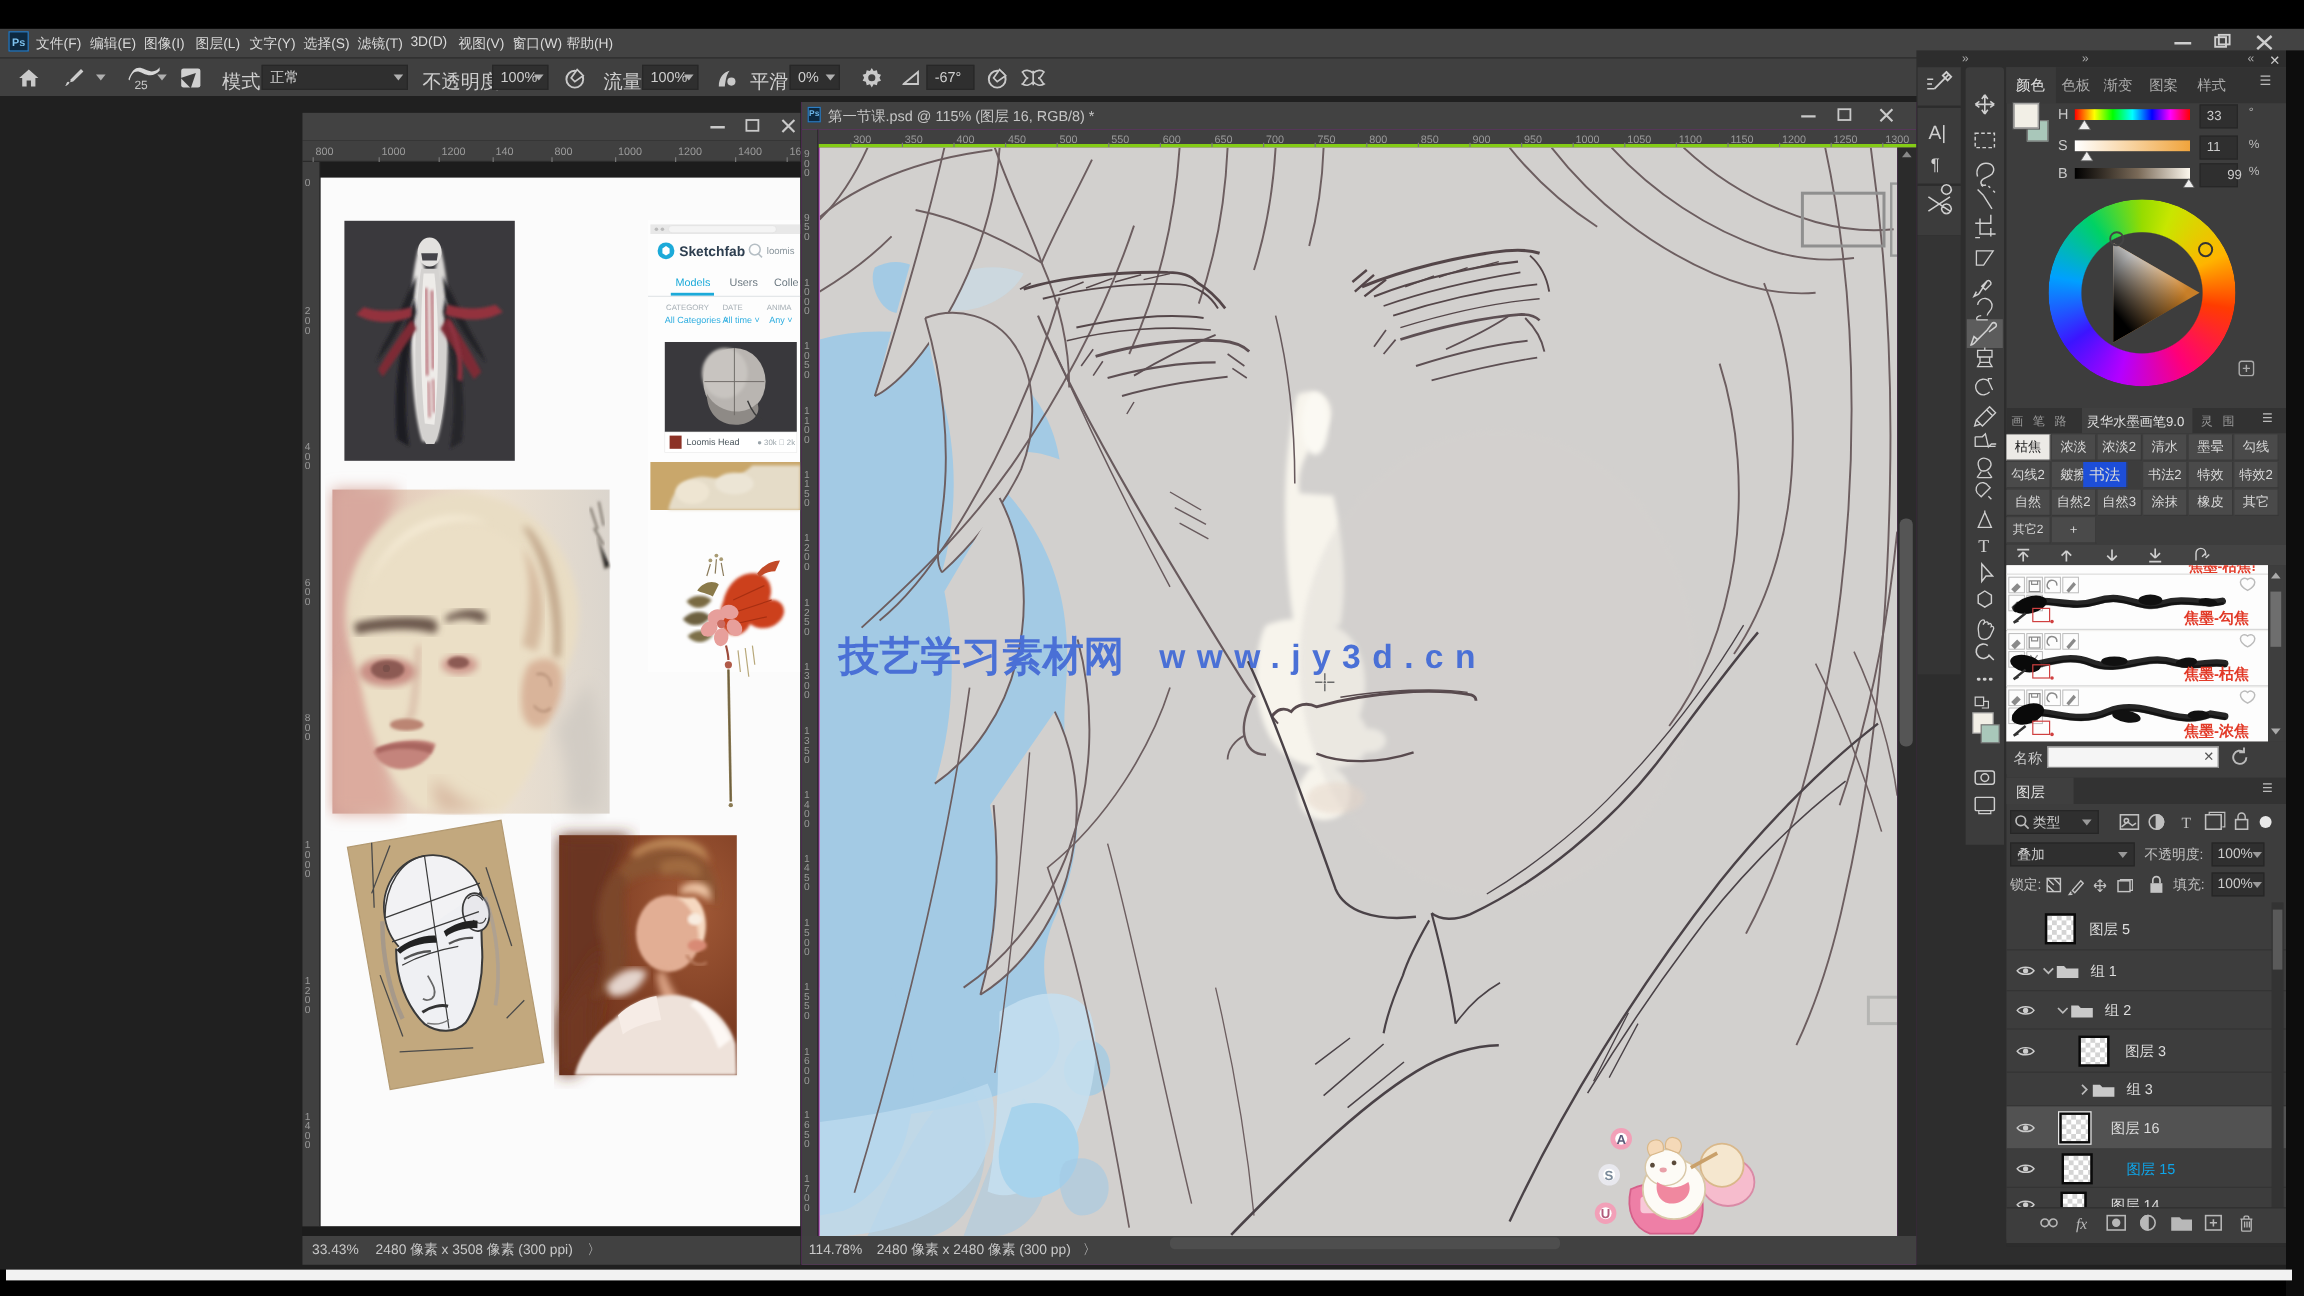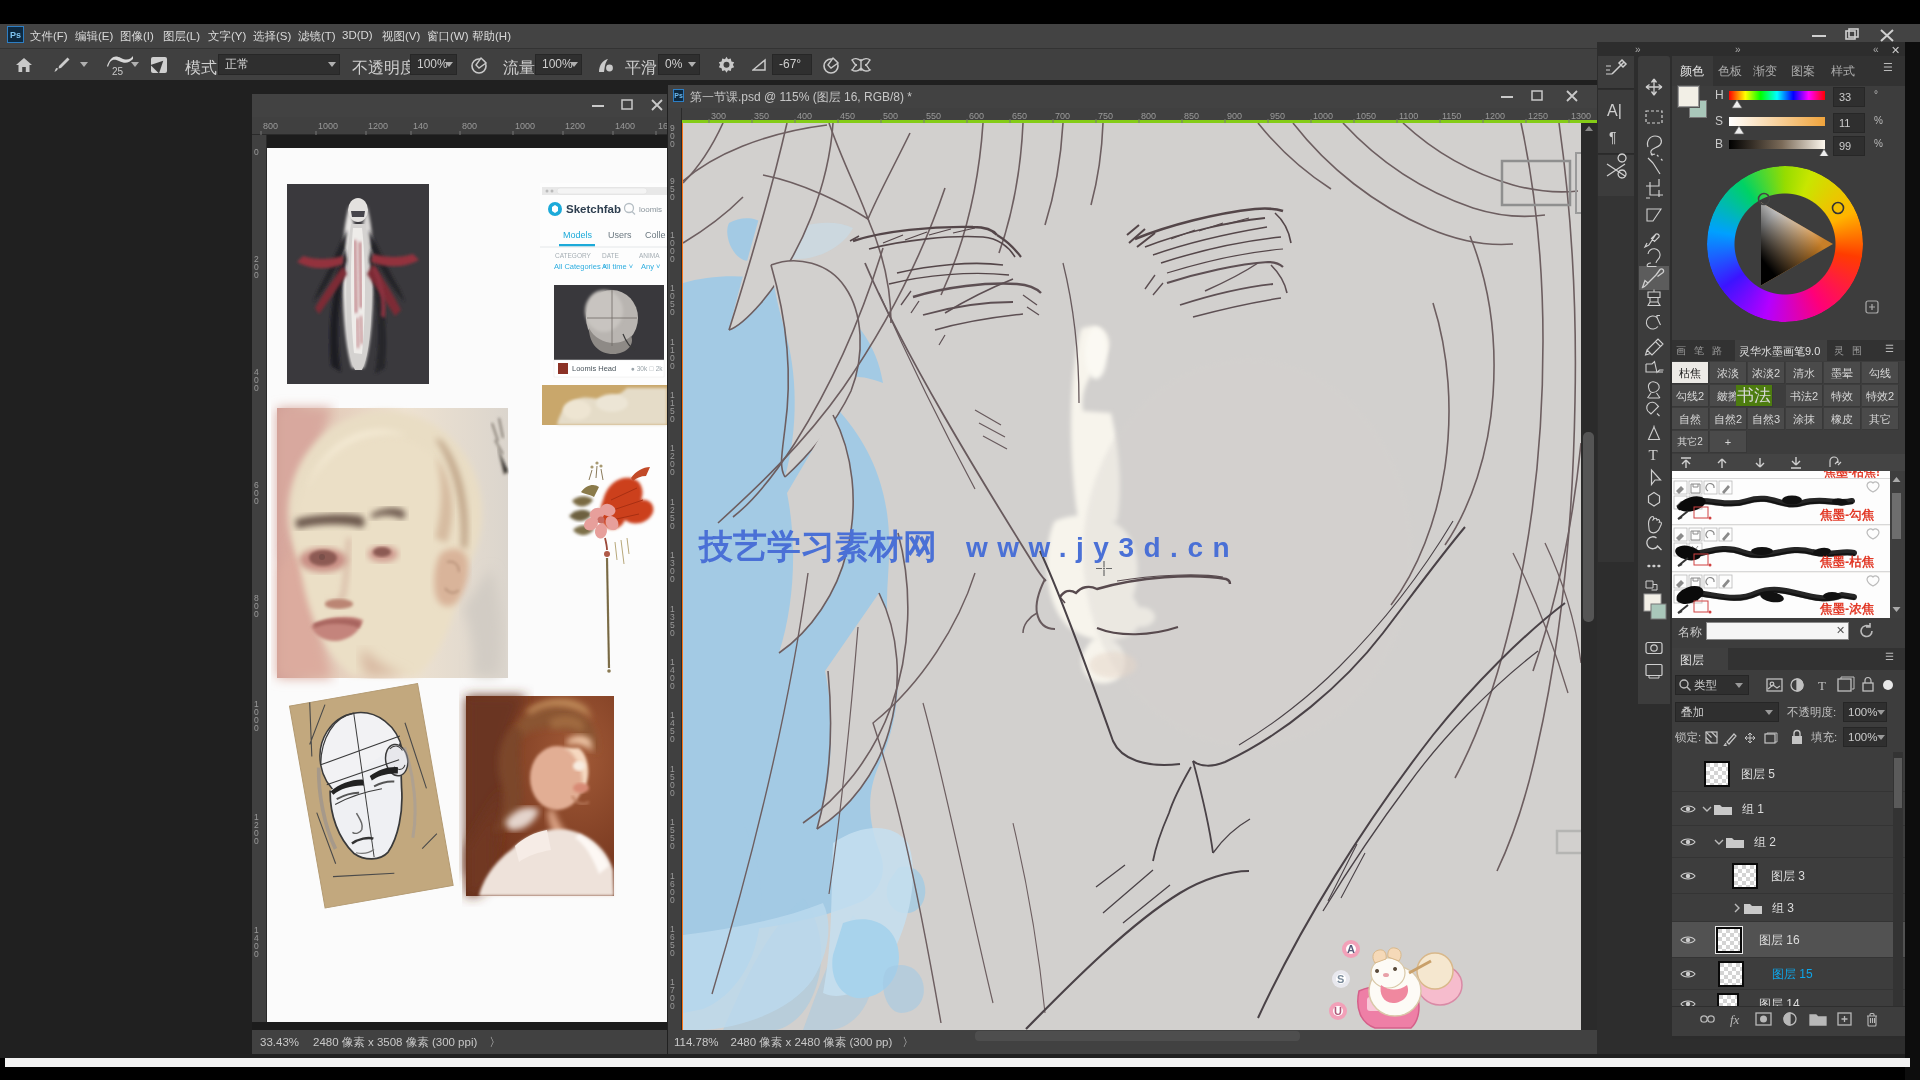"第一节课.psd @ 115% (图层 16," #mainwin { background: #f97316 -> #a21caf }
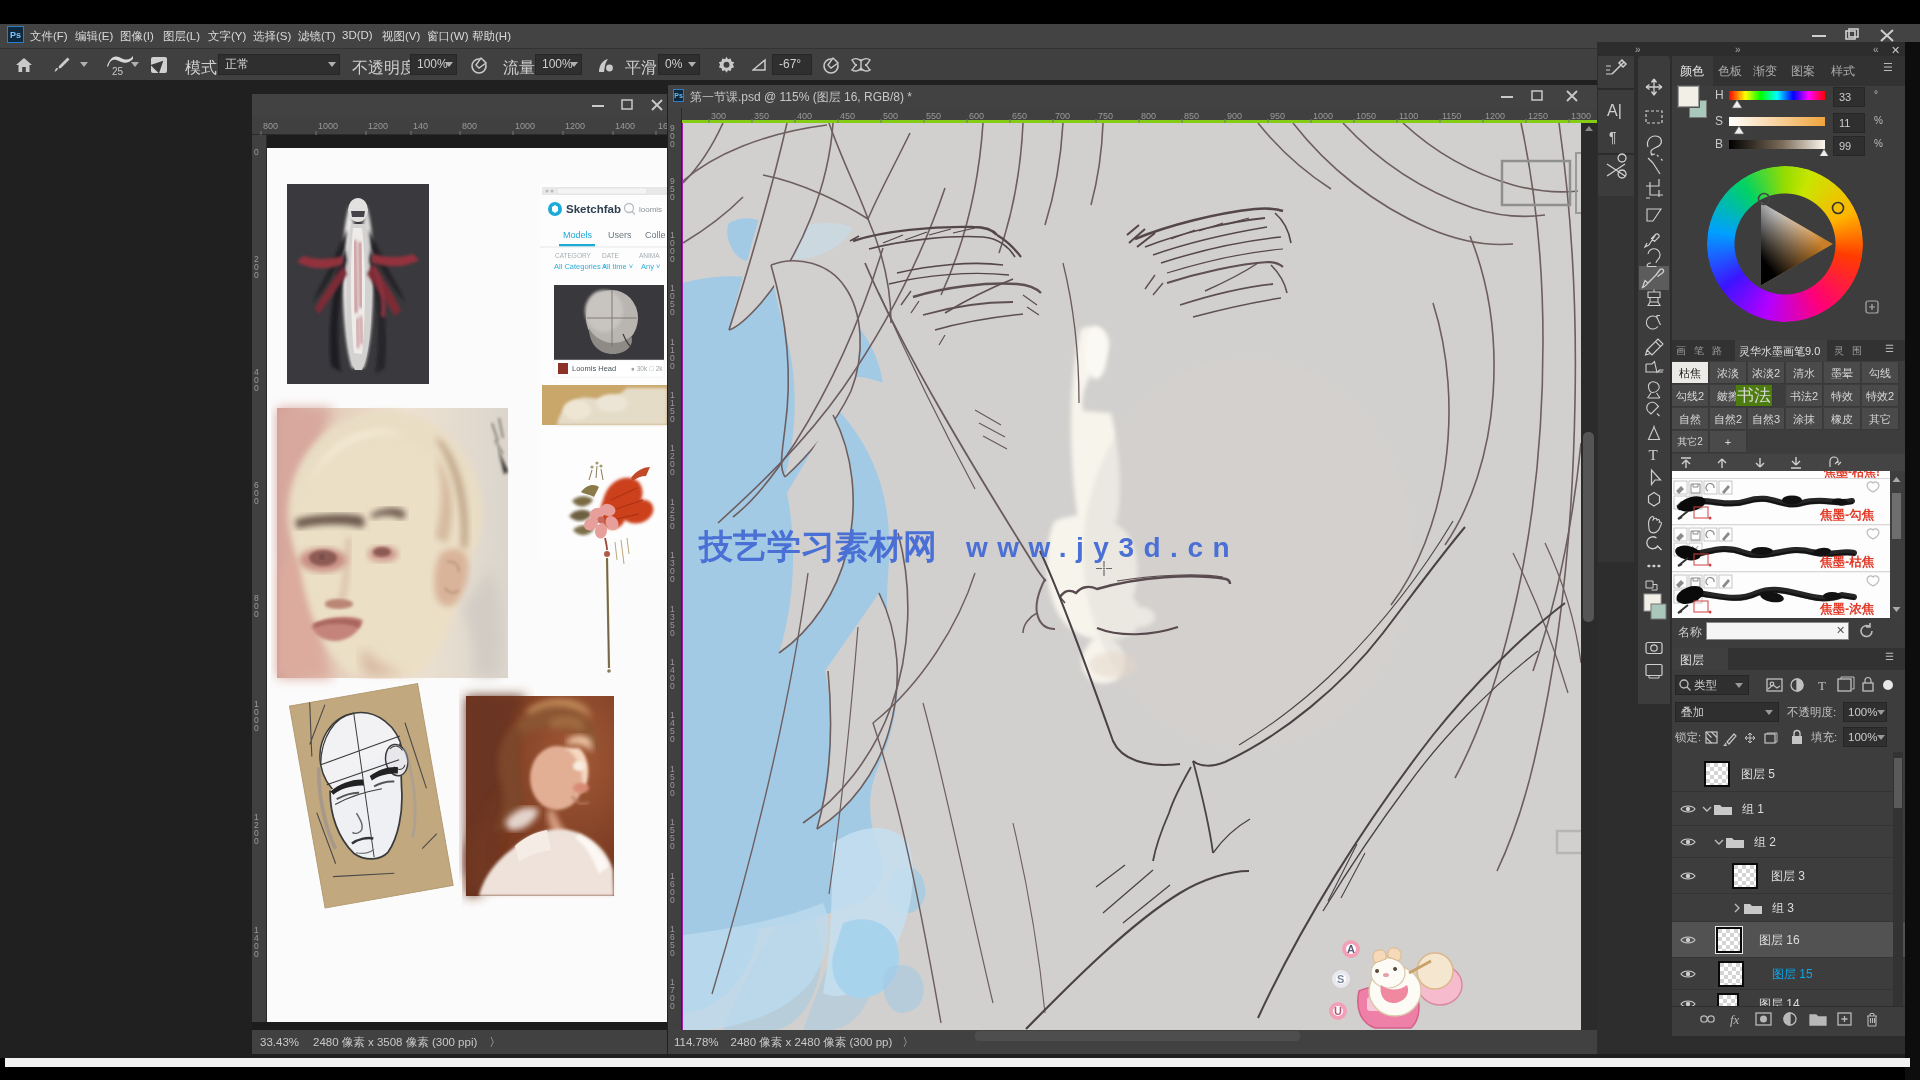"99" div.abs { padding-left: 5px -> 22px }
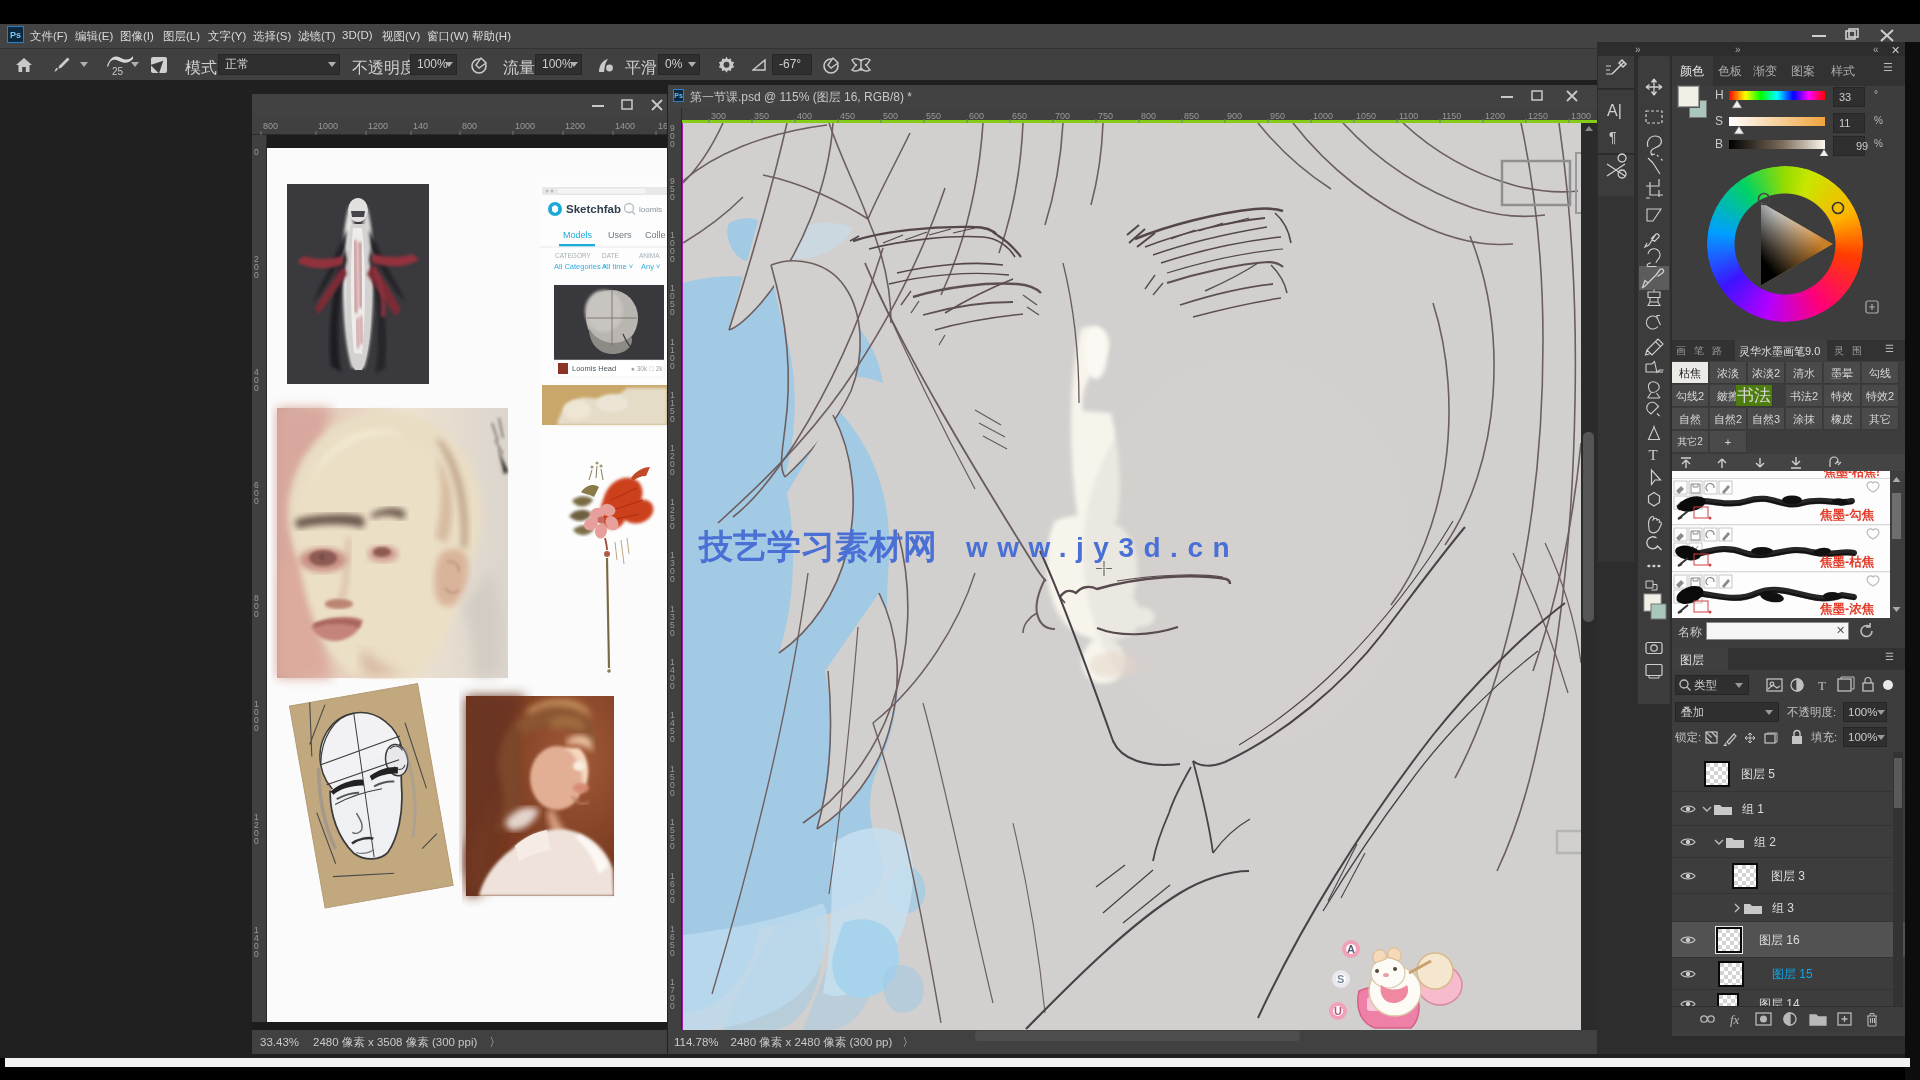"书法" div.abs { background: #4d7c0f -> #1d4ed8; font-size: 17px -> 13px }
